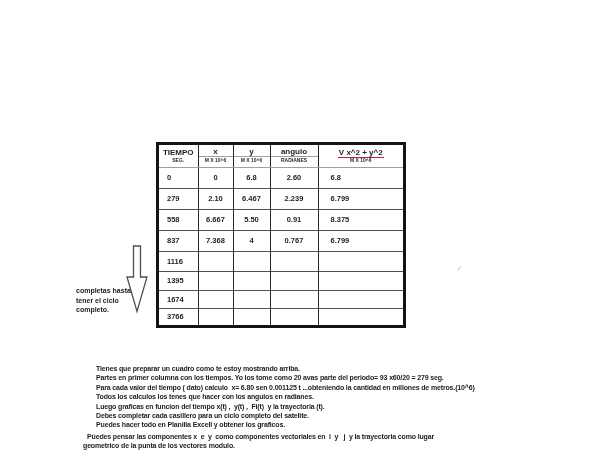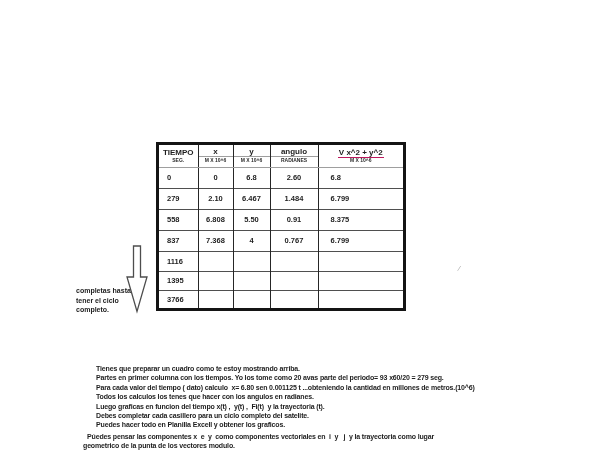"1.484" td.c3 { text: 1.484 -> 2.239 }
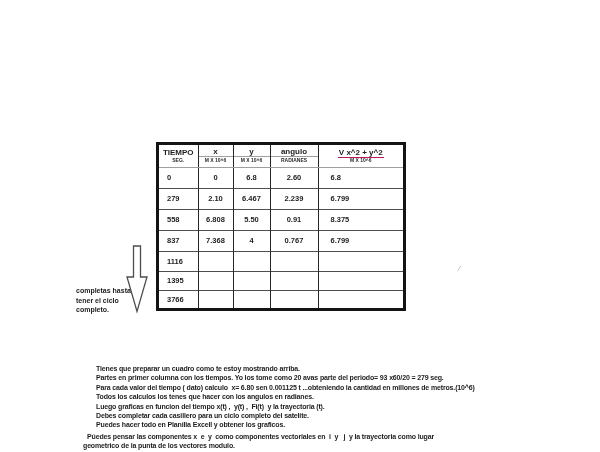"6.808" td.c1 { text: 6.808 -> 6.667 }
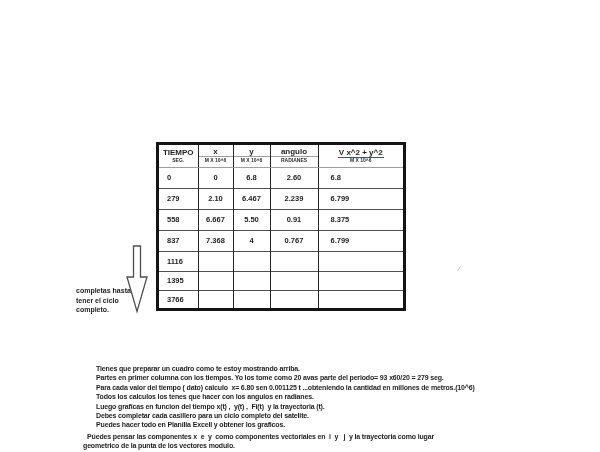"1674" tr { html: none -> <tr> <td>1674</td> <td></td> <td></td> <td></td> <td></td> </tr> }
